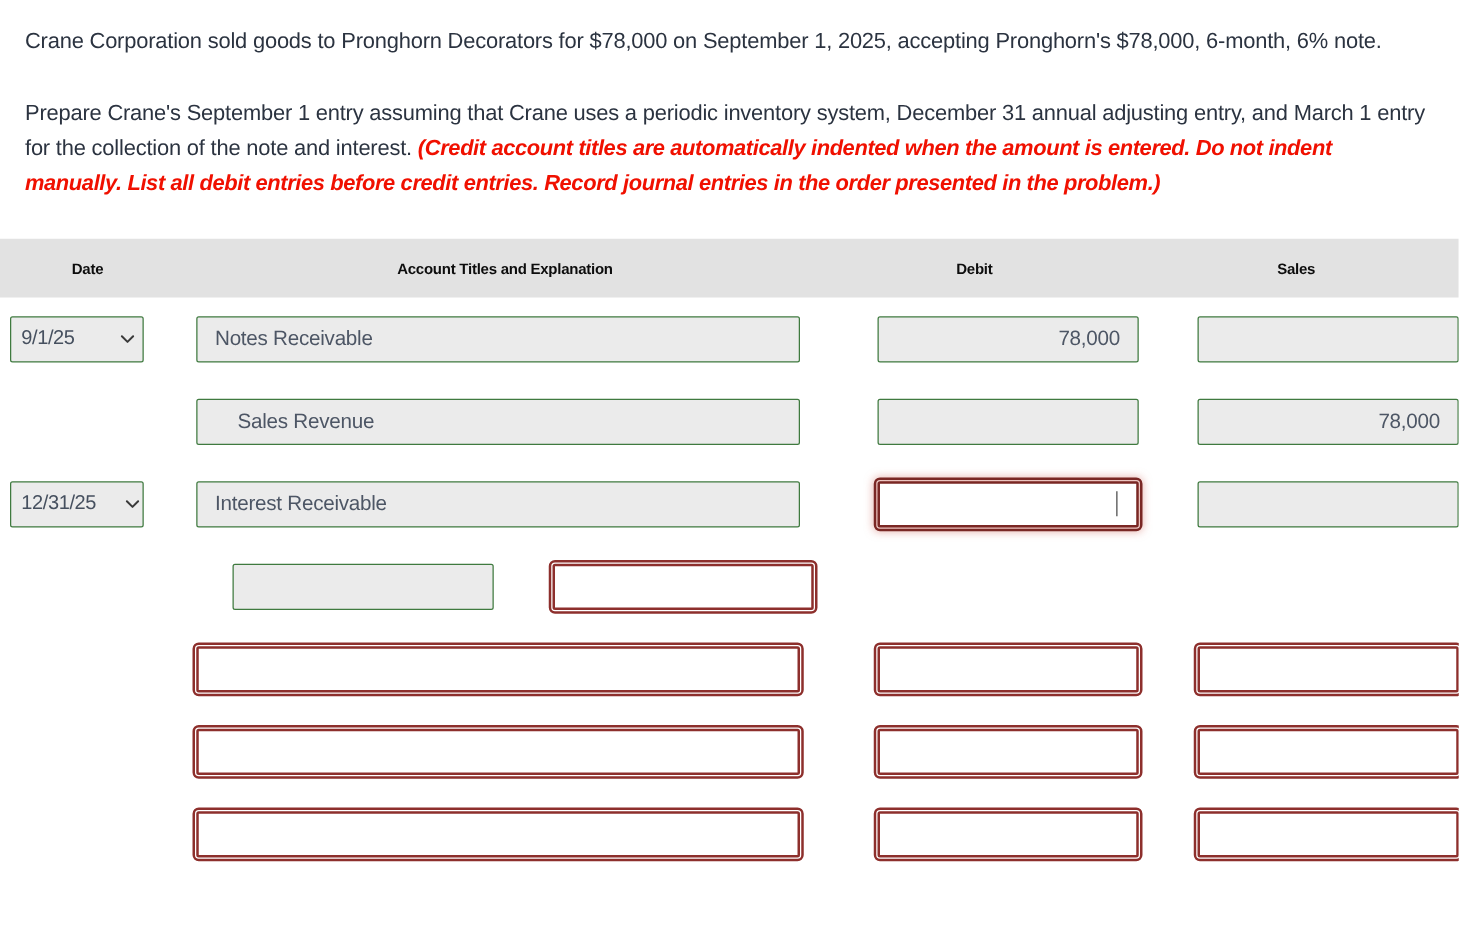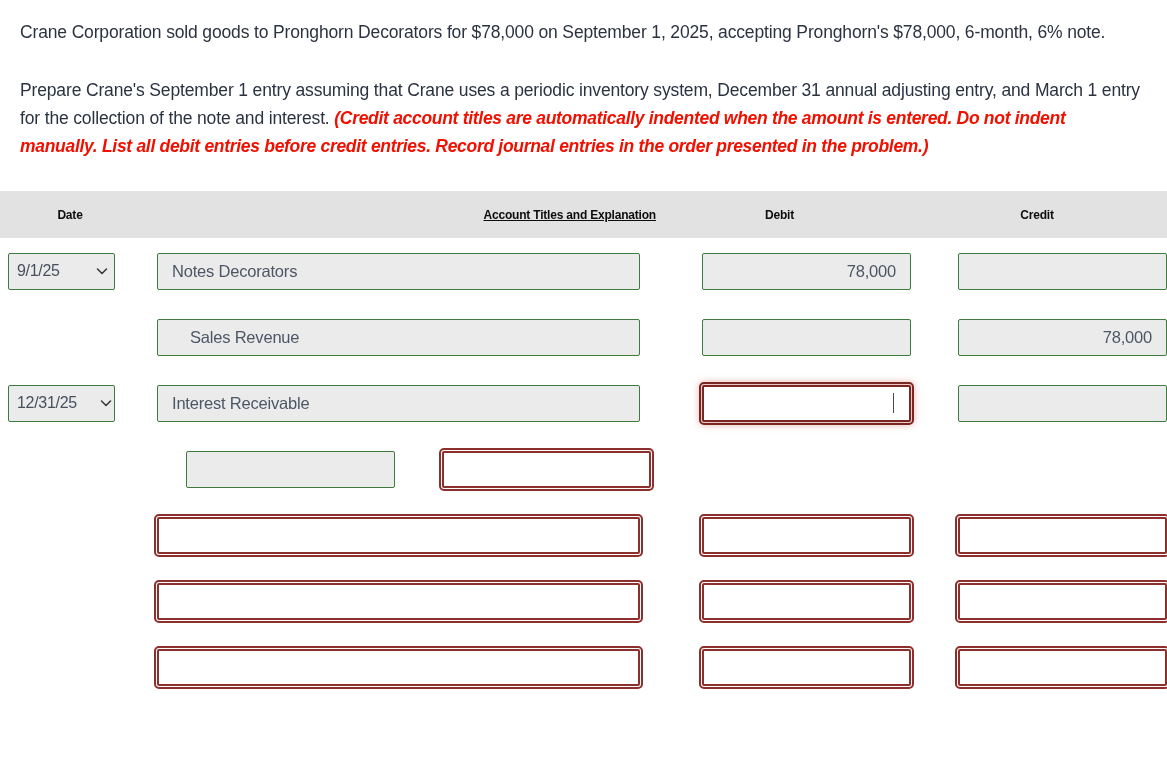"Account Titles and Explanation" .h-acct { text-align: right -> center; text-decoration: underline -> none }
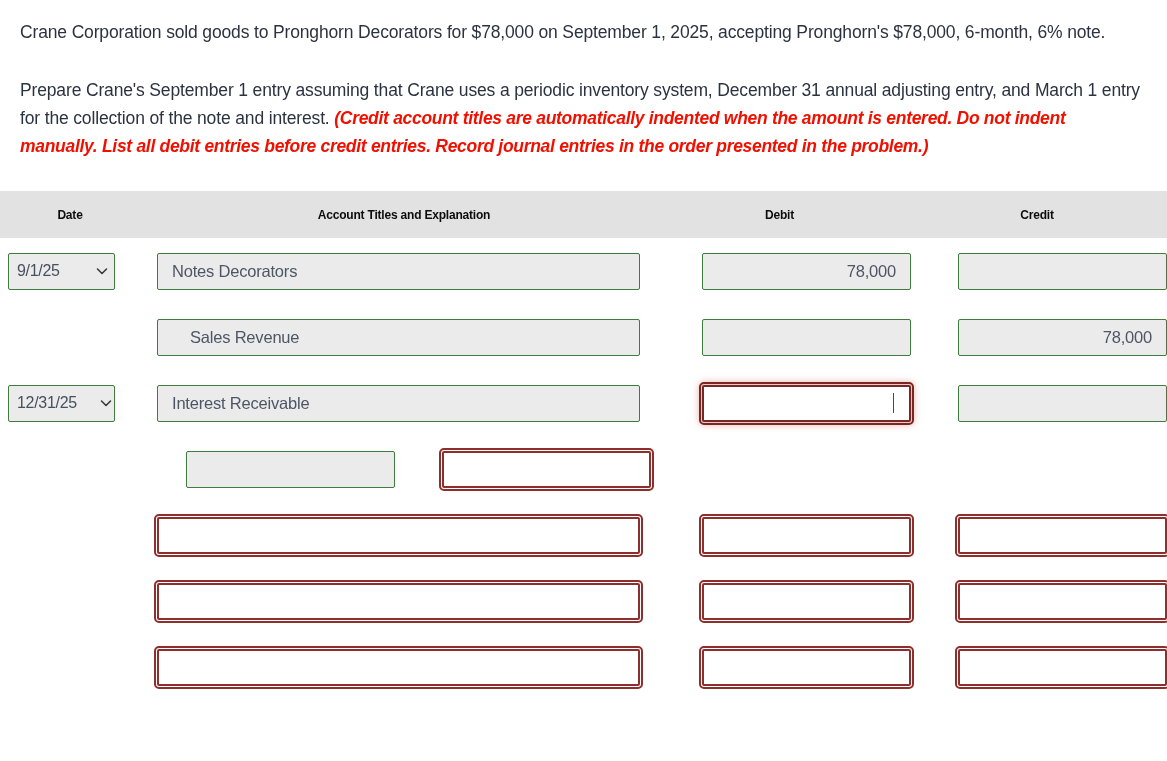"Credit" div.h { text: Credit -> Sales }
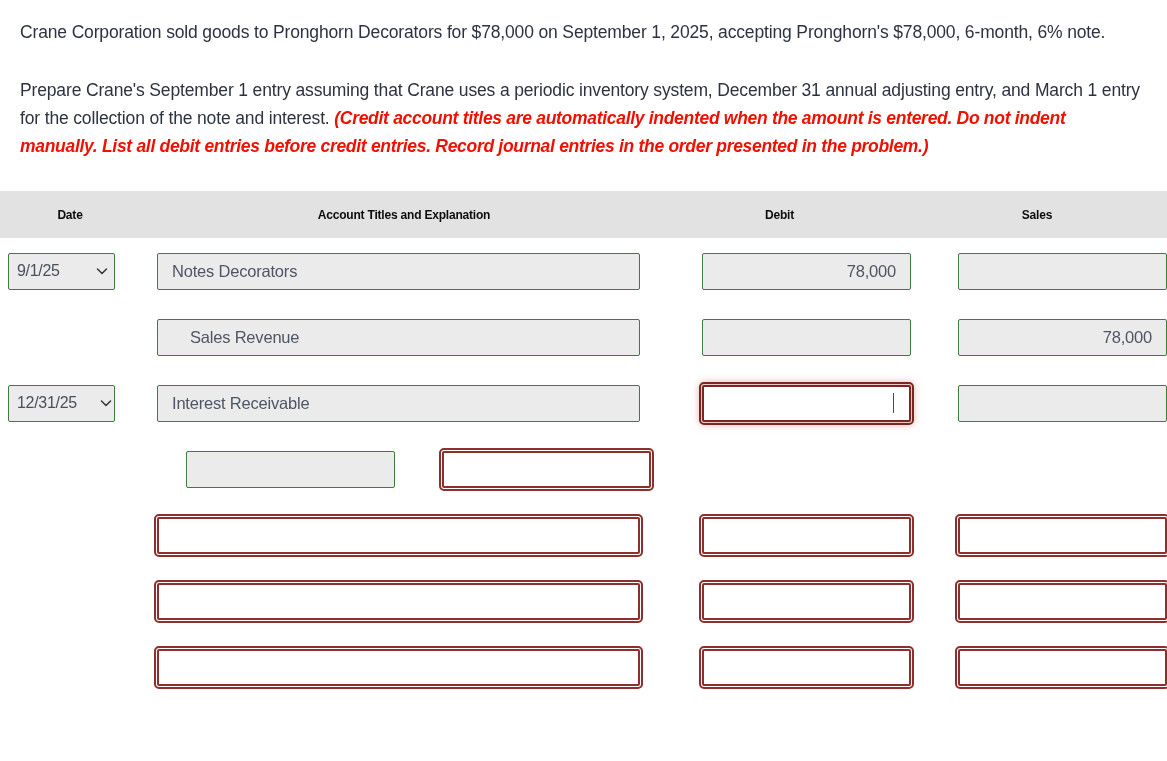"Notes Decorators" div.fld { text: Decorators -> Receivable }
